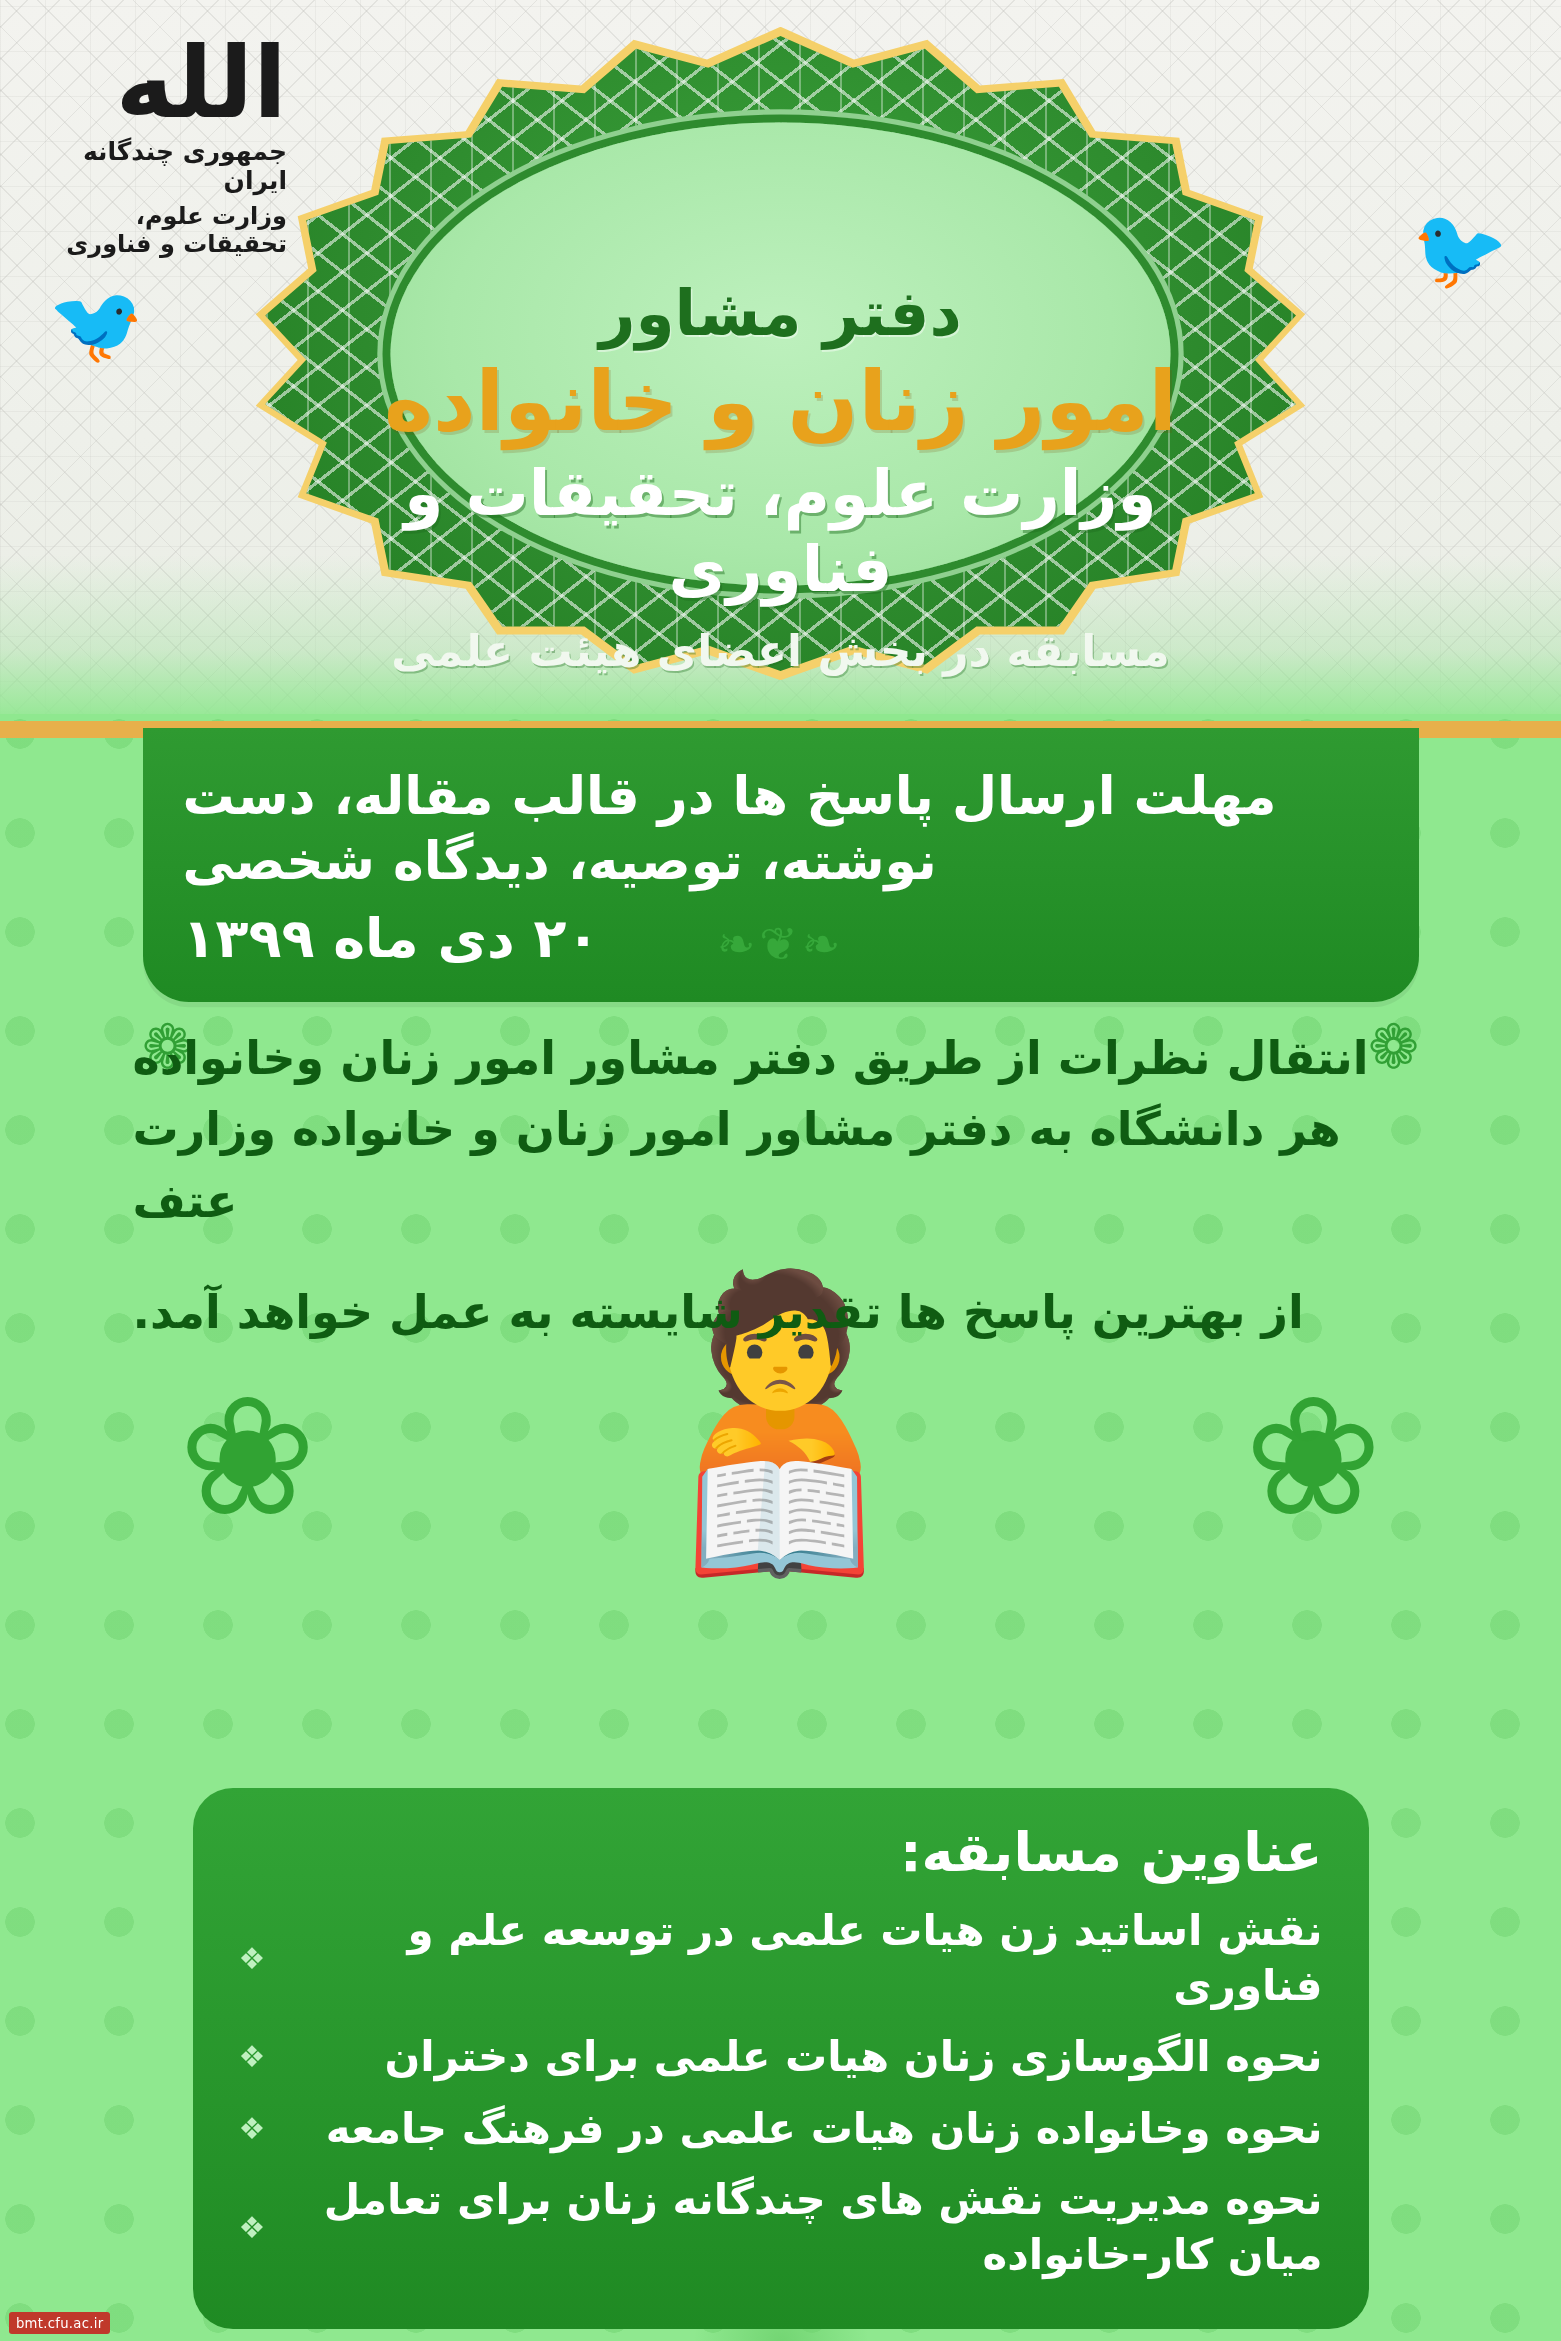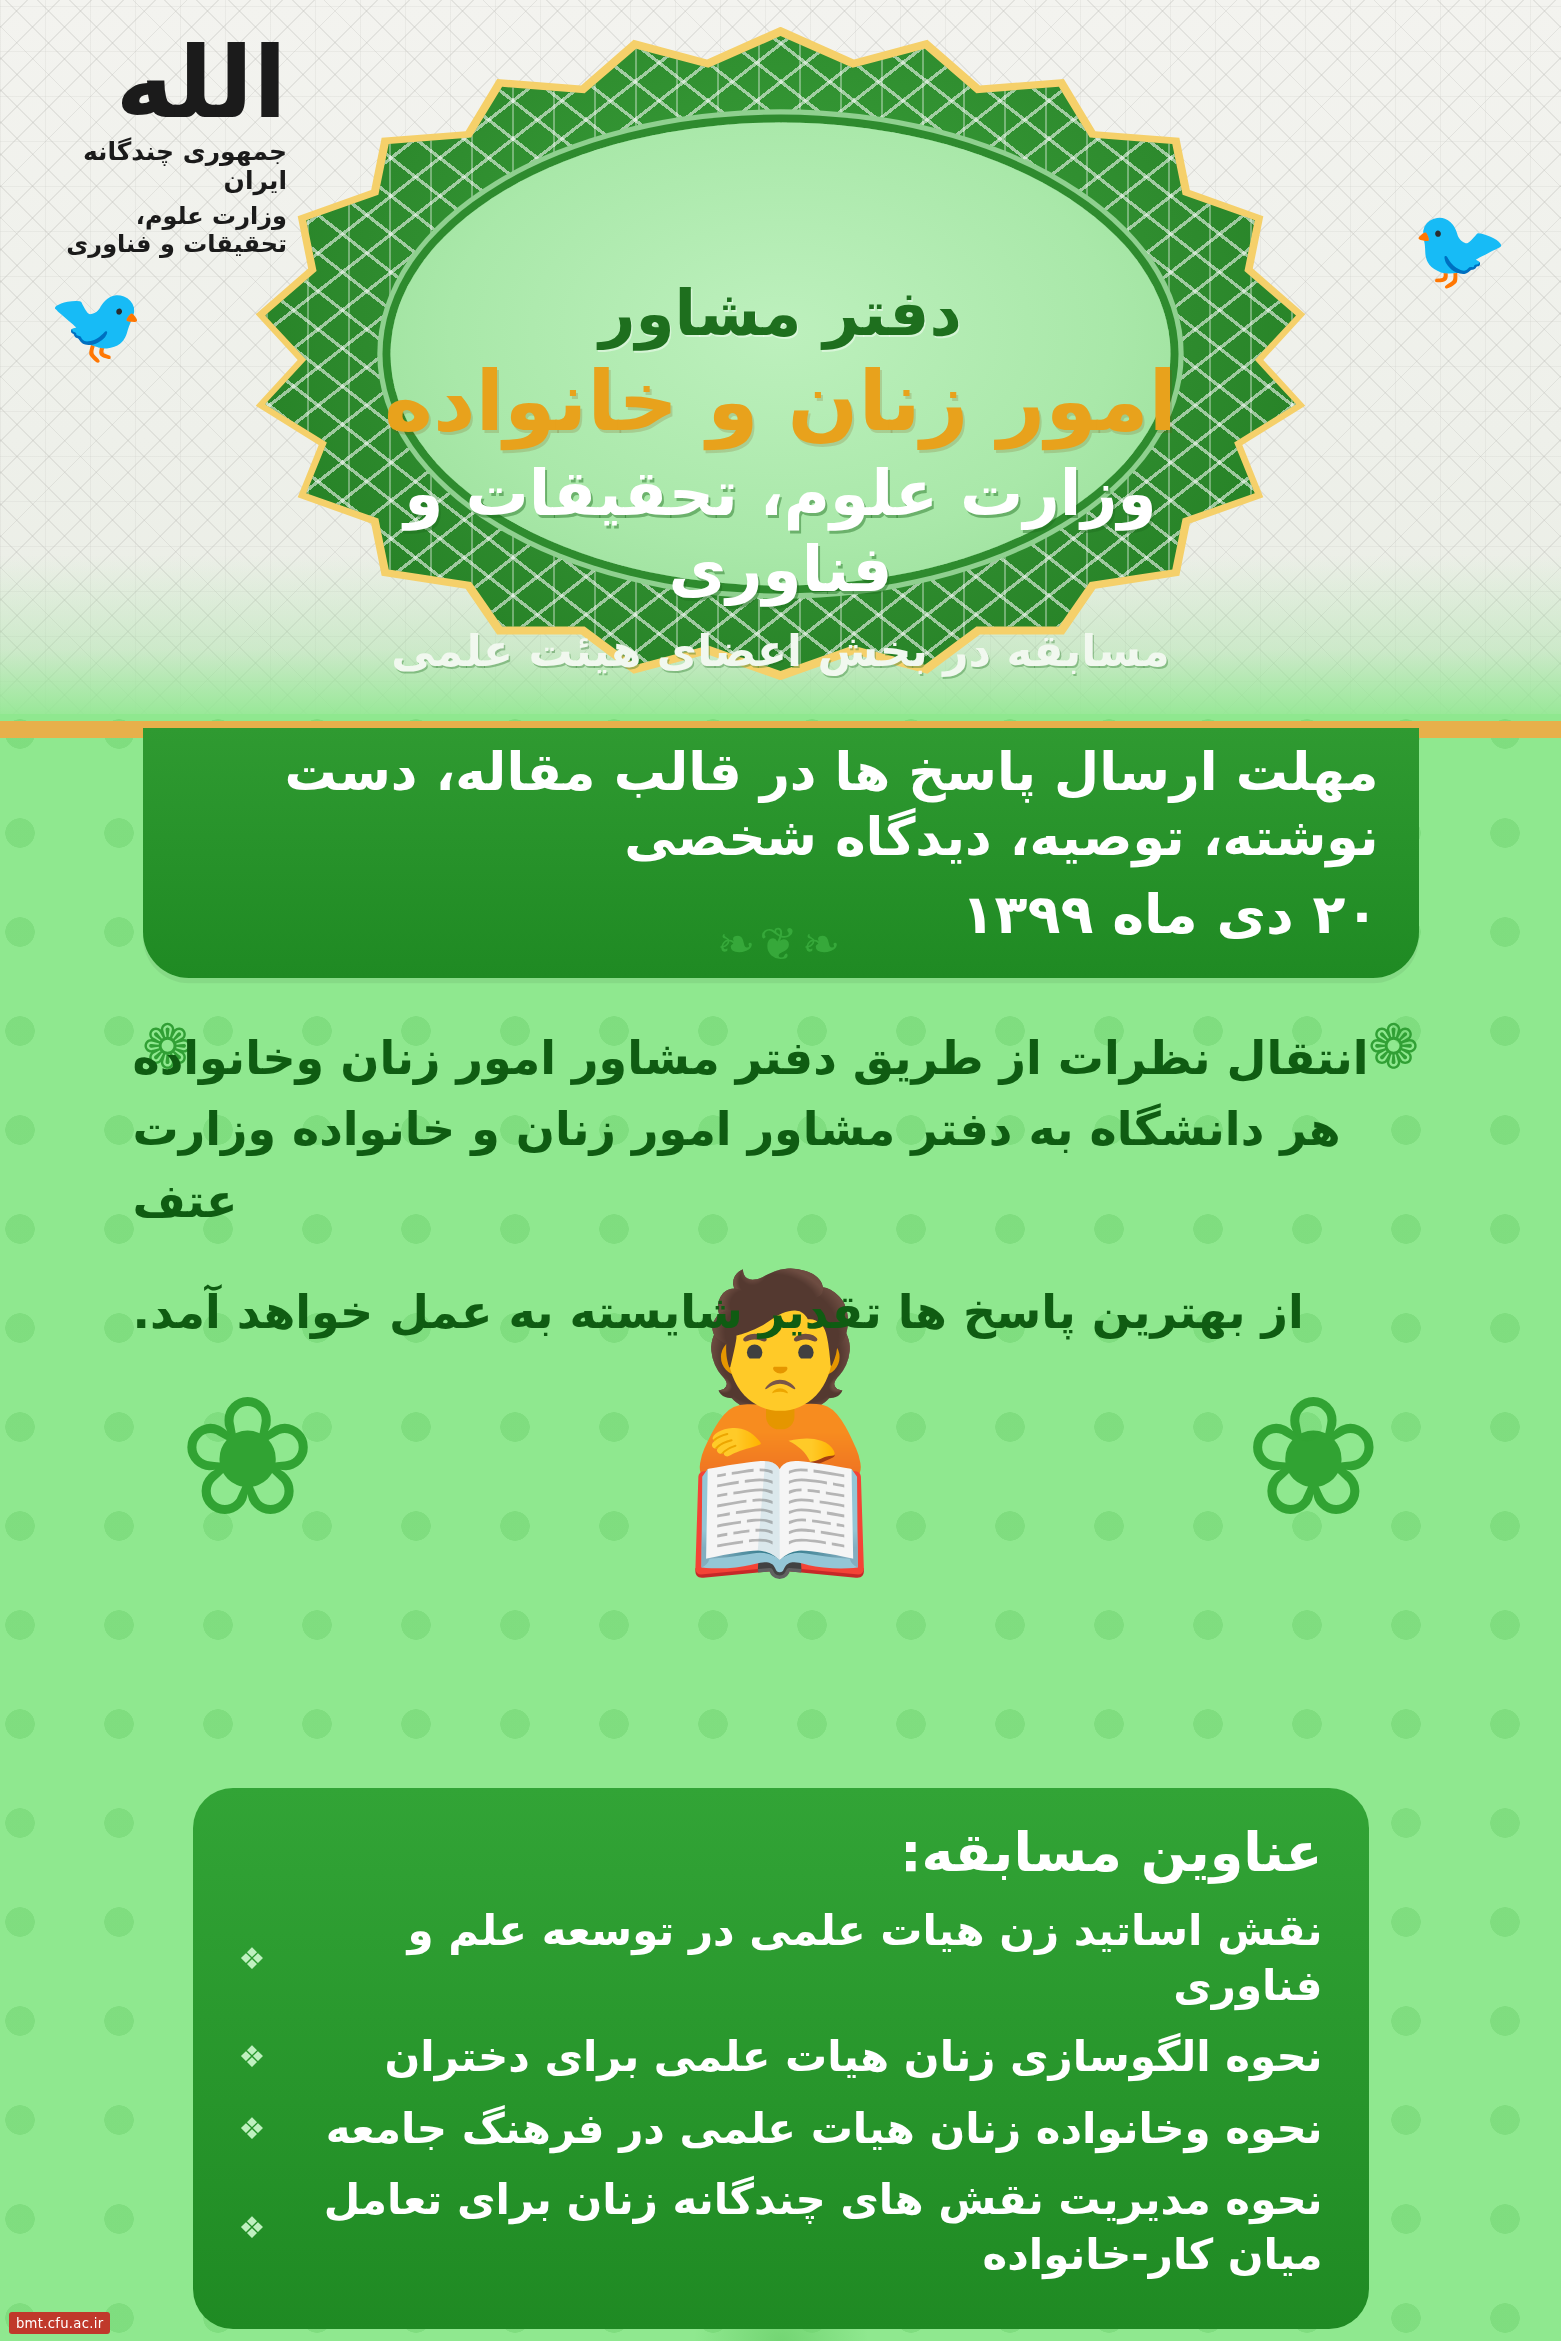"مهلت ارسال پاسخ ها در" .deadline { padding: 12px 40px 30px -> 36px 40px 30px; text-align: right -> left }
